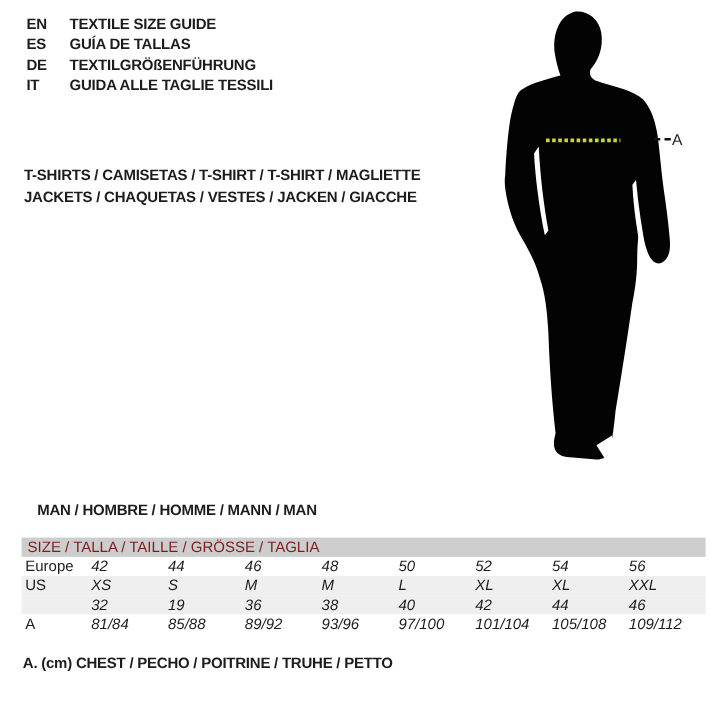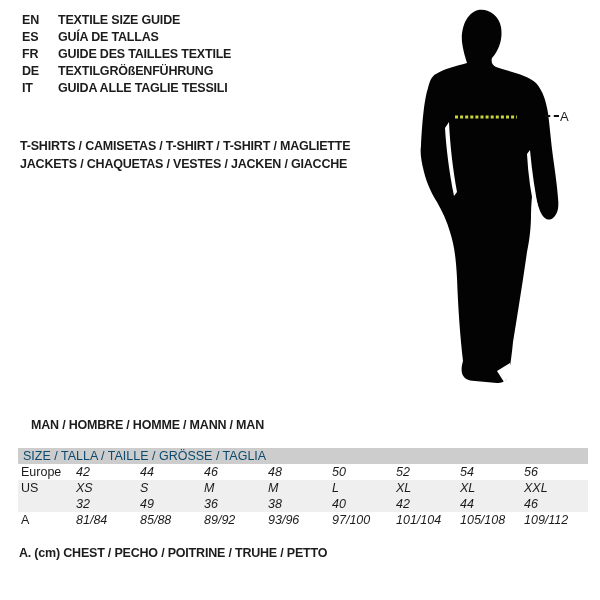"FR" div.lang-row { html: <div> <span>FR</span> <span>GUIDE DES TAILLES TEXTILE</span> </div> -> none }
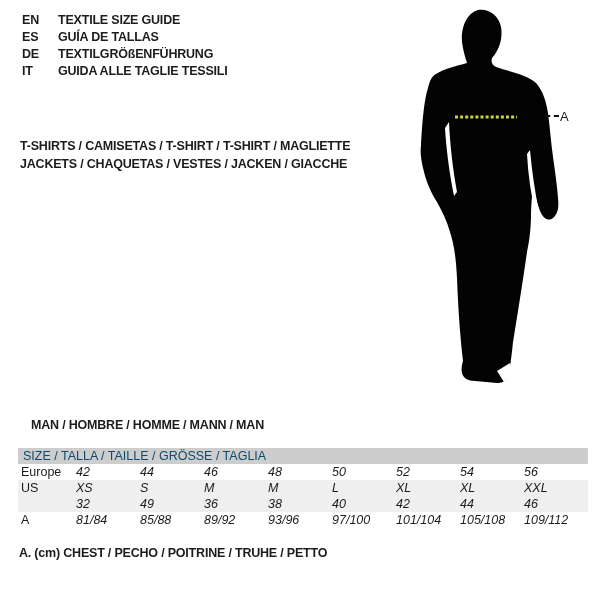"SIZE / TALLA / TAILLE" .thead { color: #0c4a6e -> #7f1d1d }
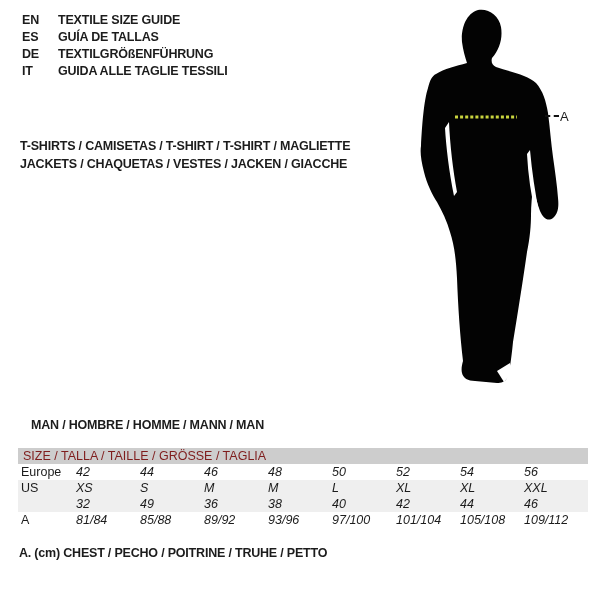"49" span.tcell { text: 49 -> 19 }
